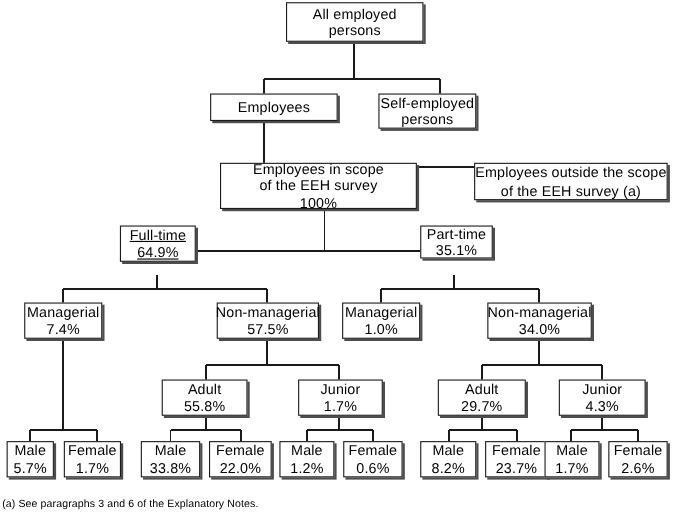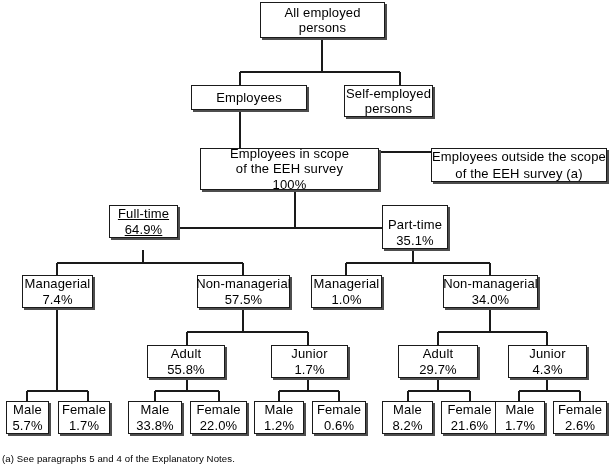"Part-time" div.node { height: 44px -> 30px; justify-content: flex-end -> none }
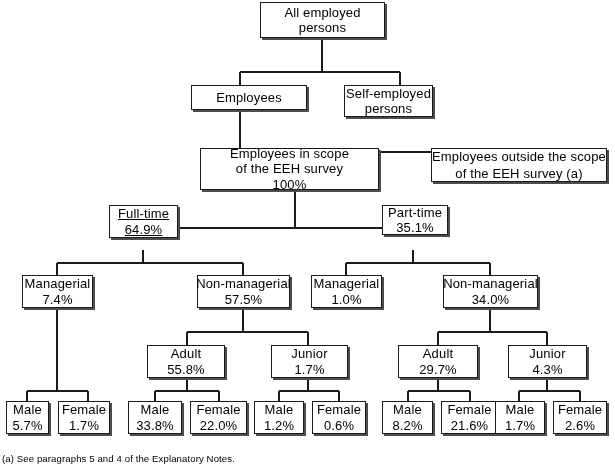"21.6%" span.ln { text: 21.6% -> 23.7% }
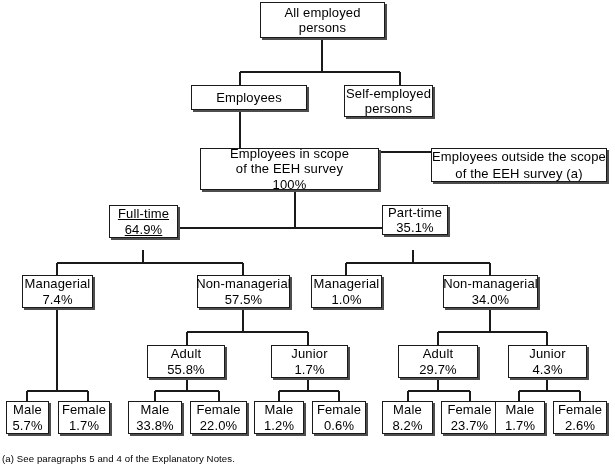"(a) See paragraphs 5 and" div.footnote { text: 5 and 4 -> 3 and 6 }
